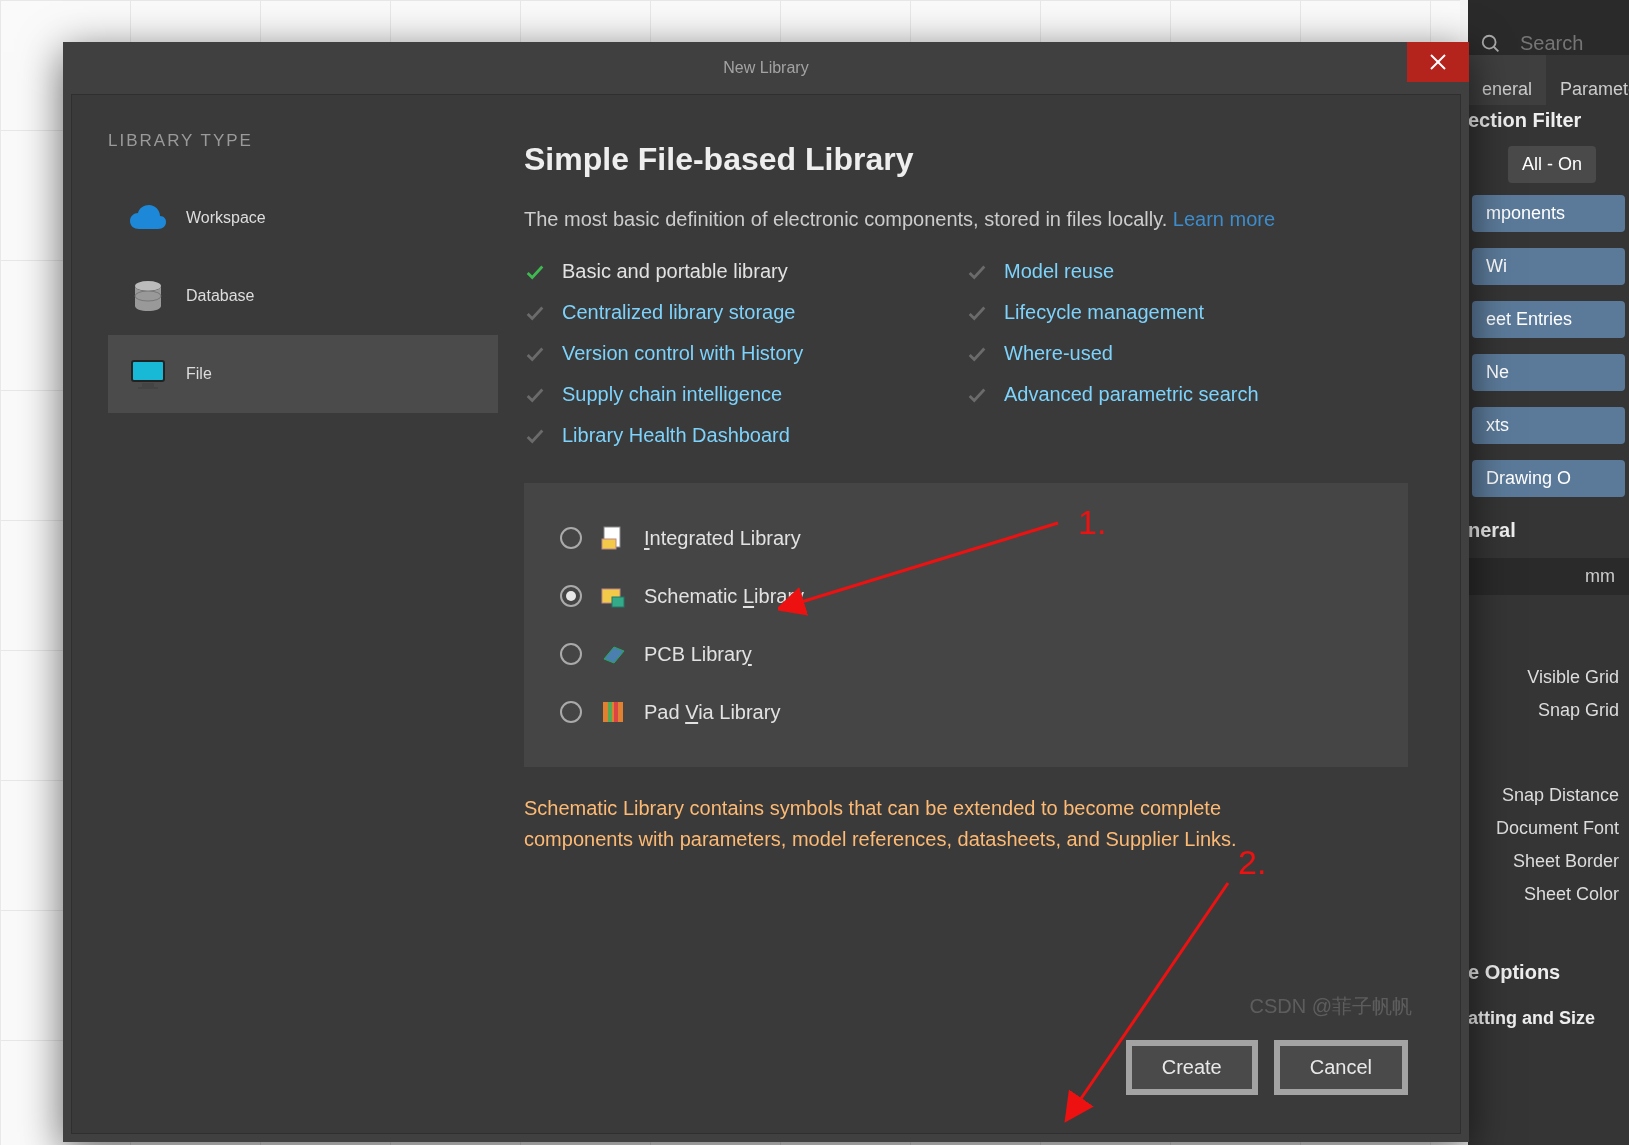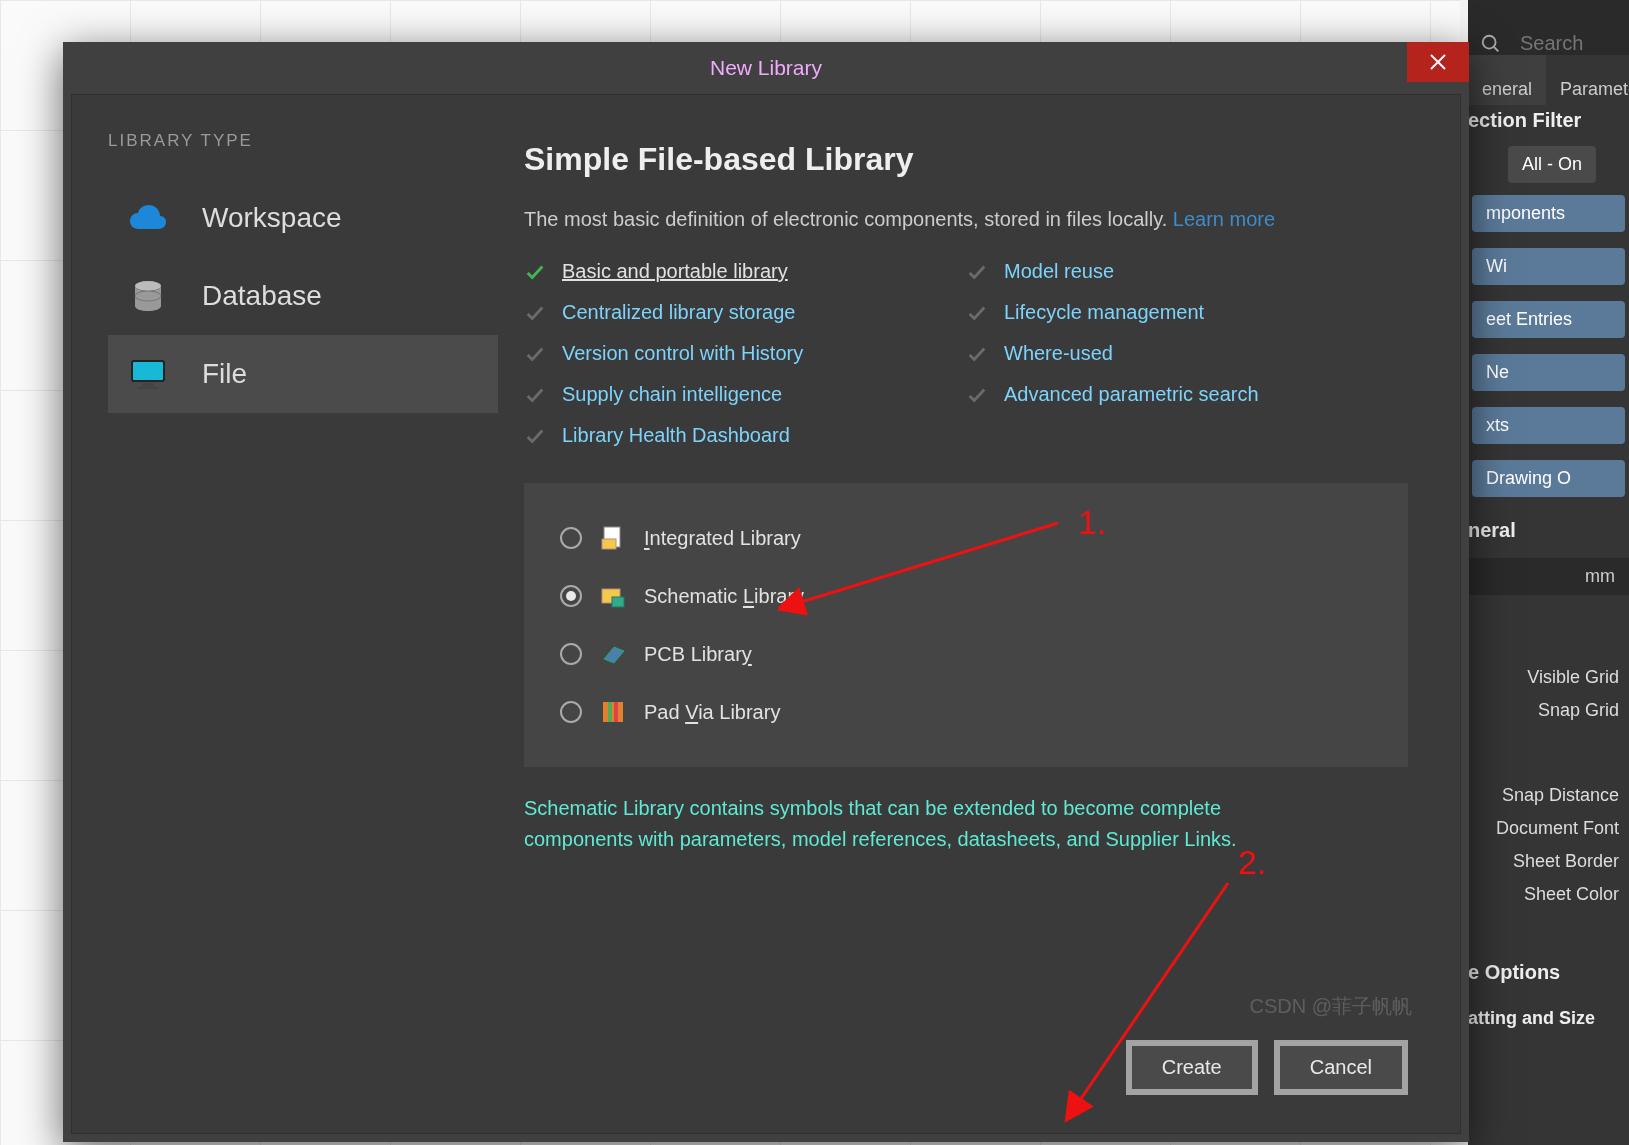"New Library" .dialog-titlebar { color: #f0abfc -> #a3a3a3; font-size: 21px -> 16px }
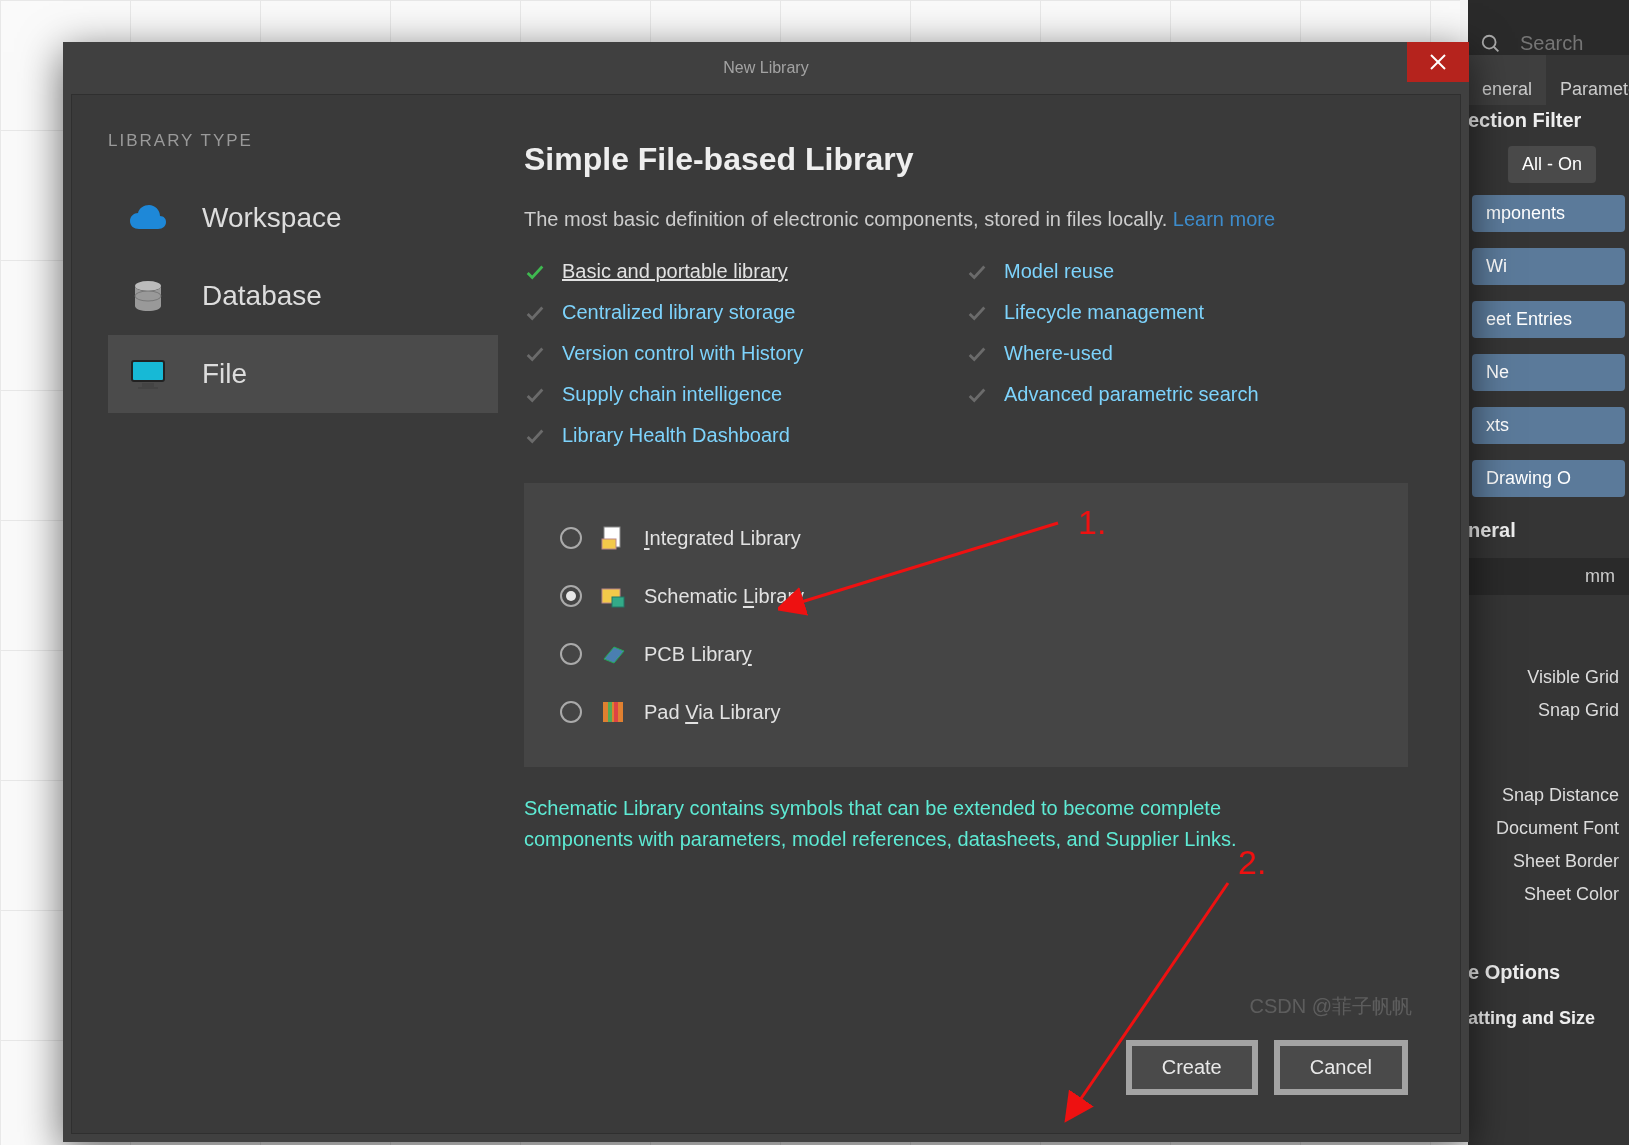"Workspace" .lib-type { font-size: 28px -> 16px; gap: 36px -> 20px }
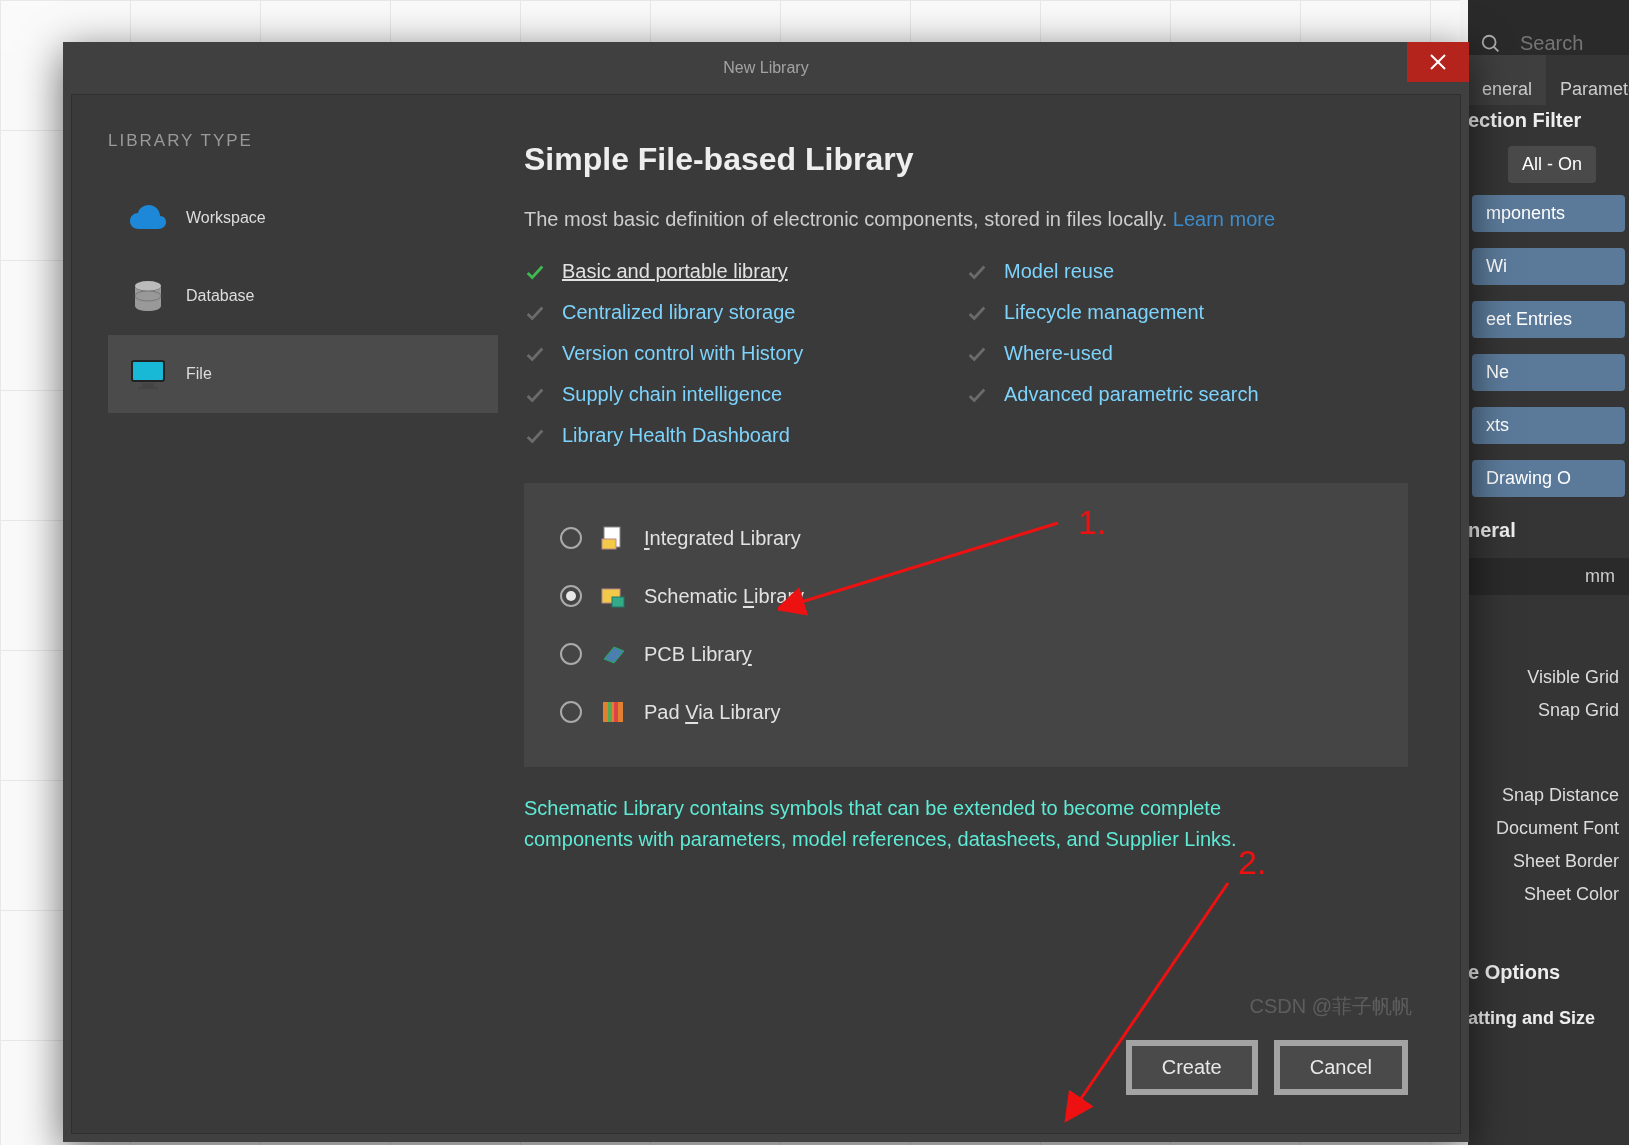"Basic and portable library" .feature.enabled { text-decoration: underline -> none }
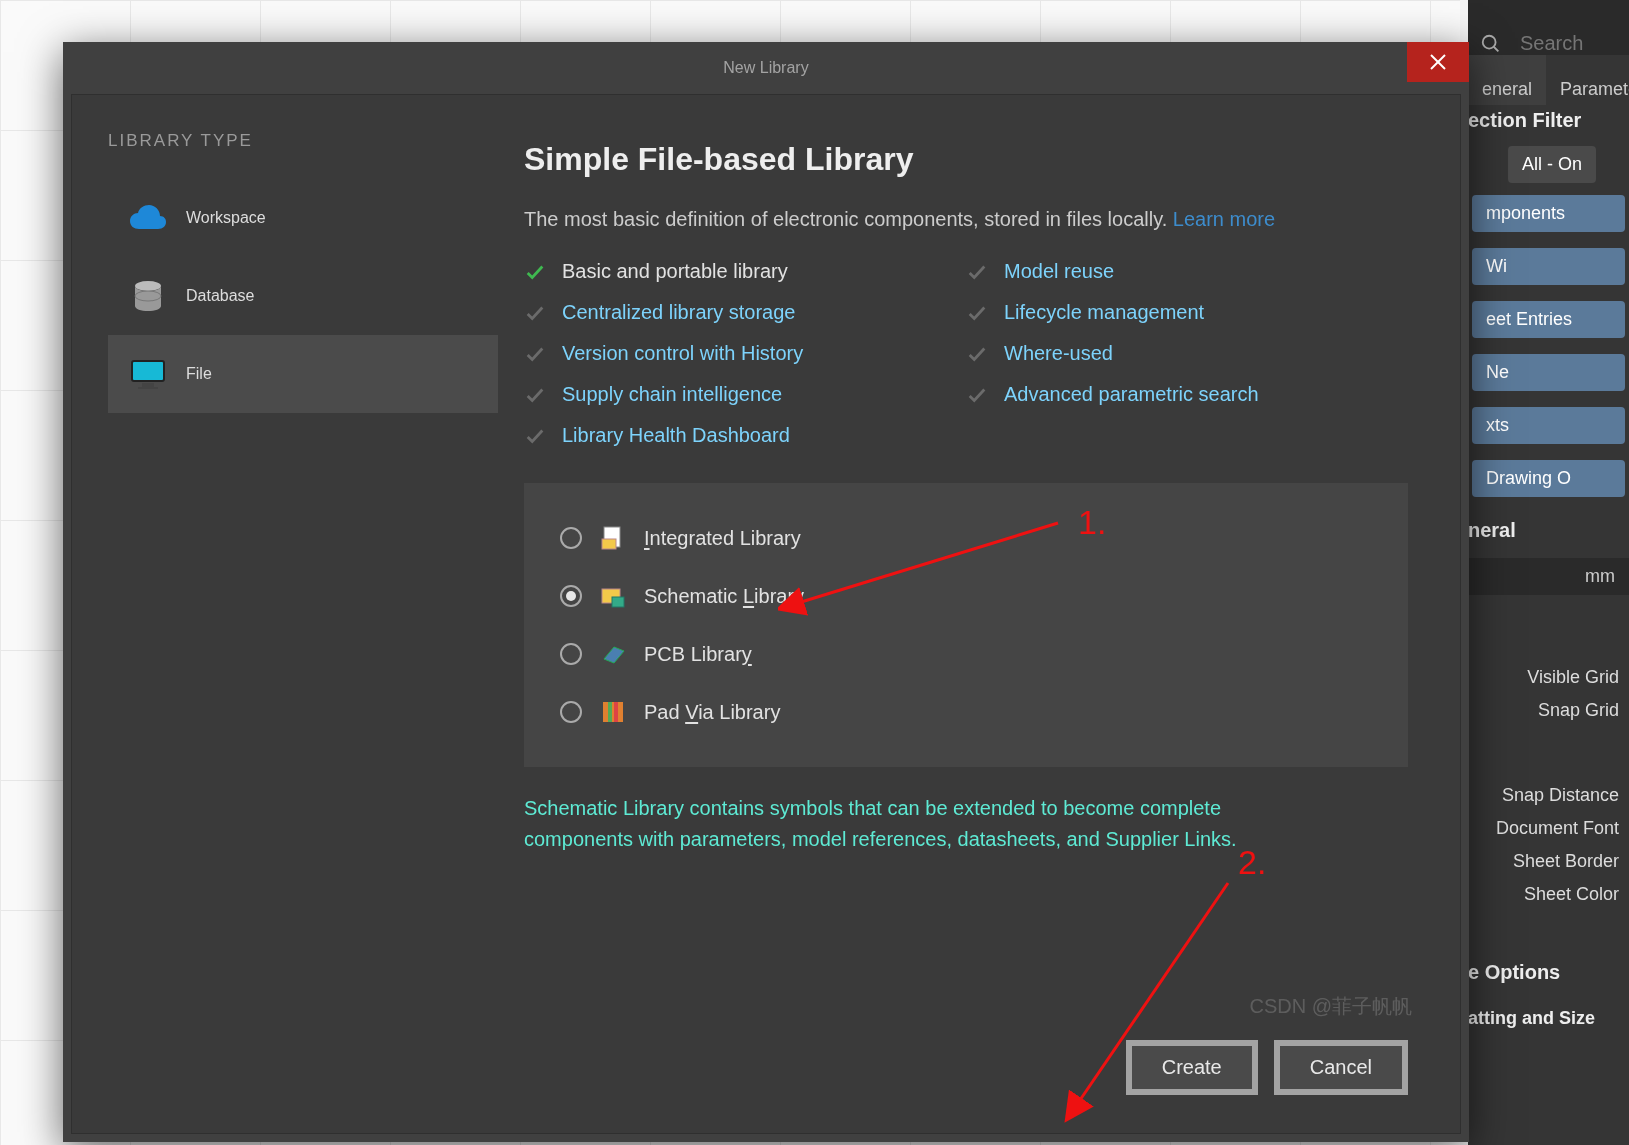"Schematic Library contains symbols that" .subtype-desc { color: #5eead4 -> #fdba74 }
